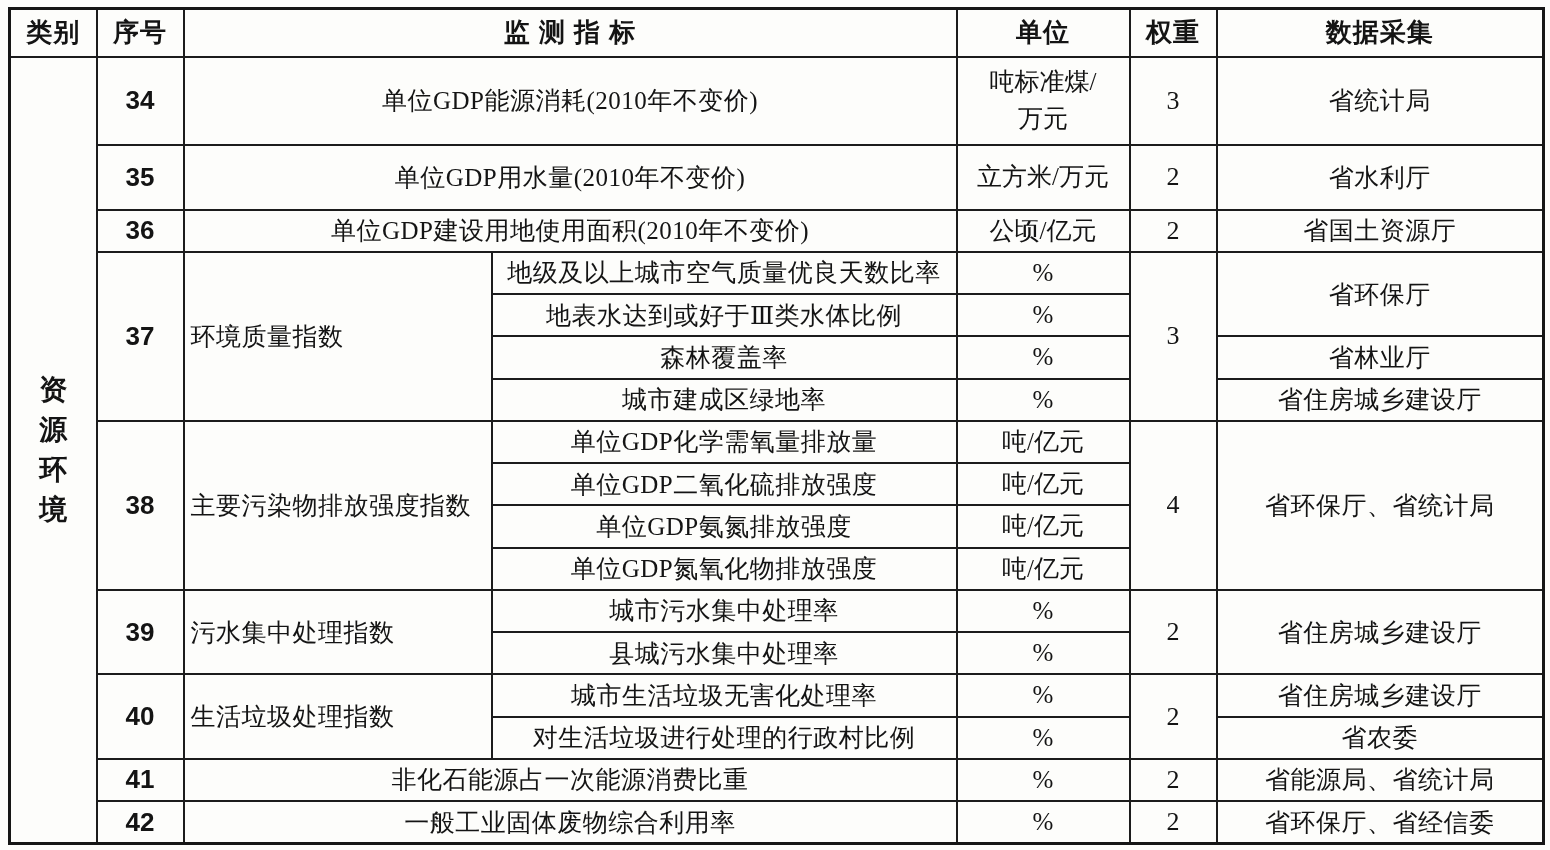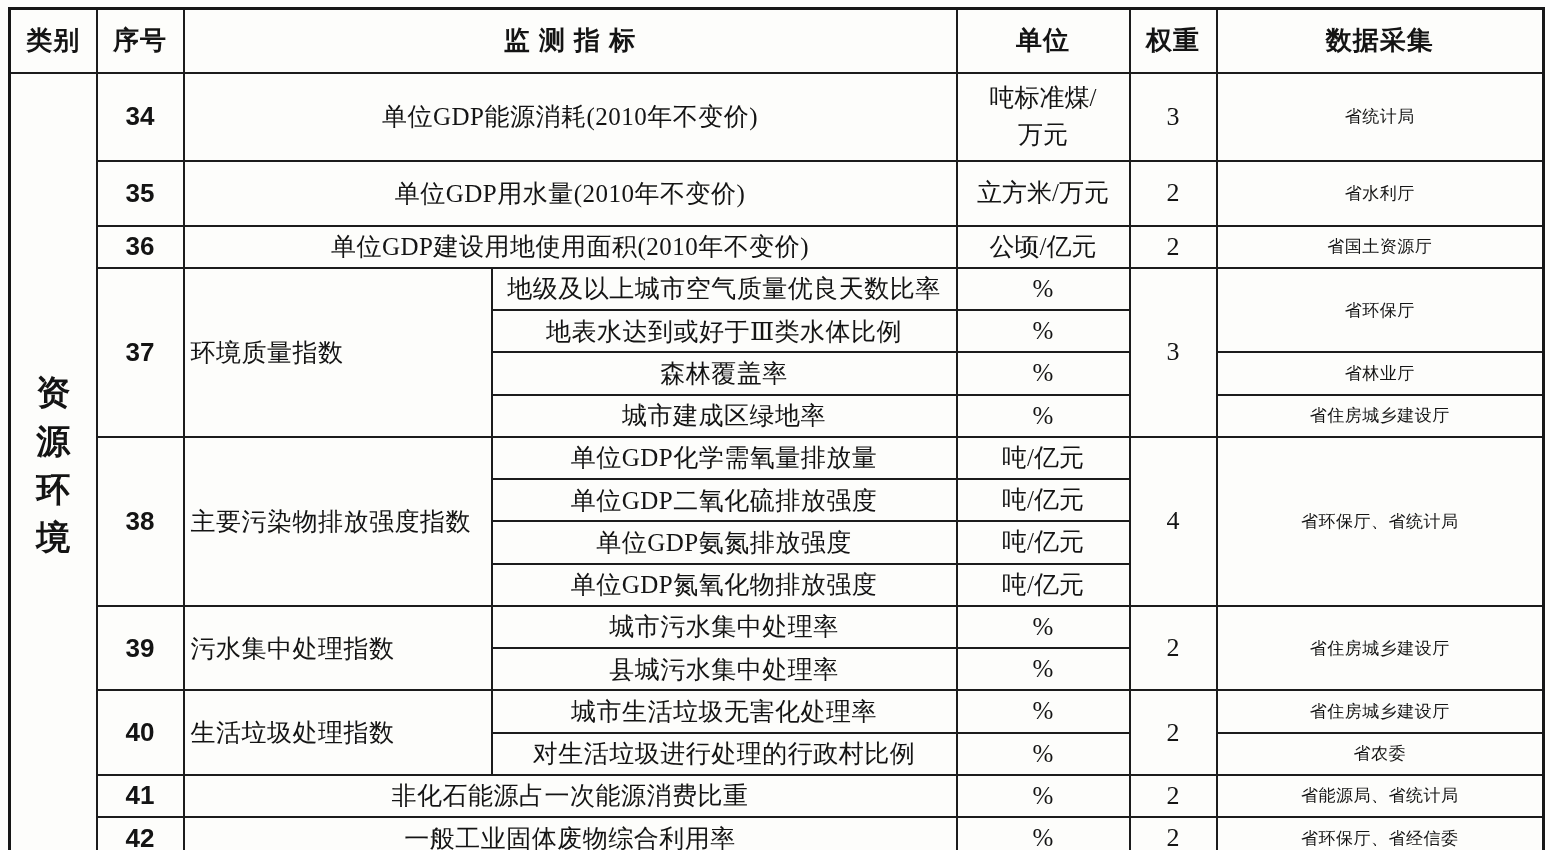"类别" tr.hdr { height: 64px -> 48px }
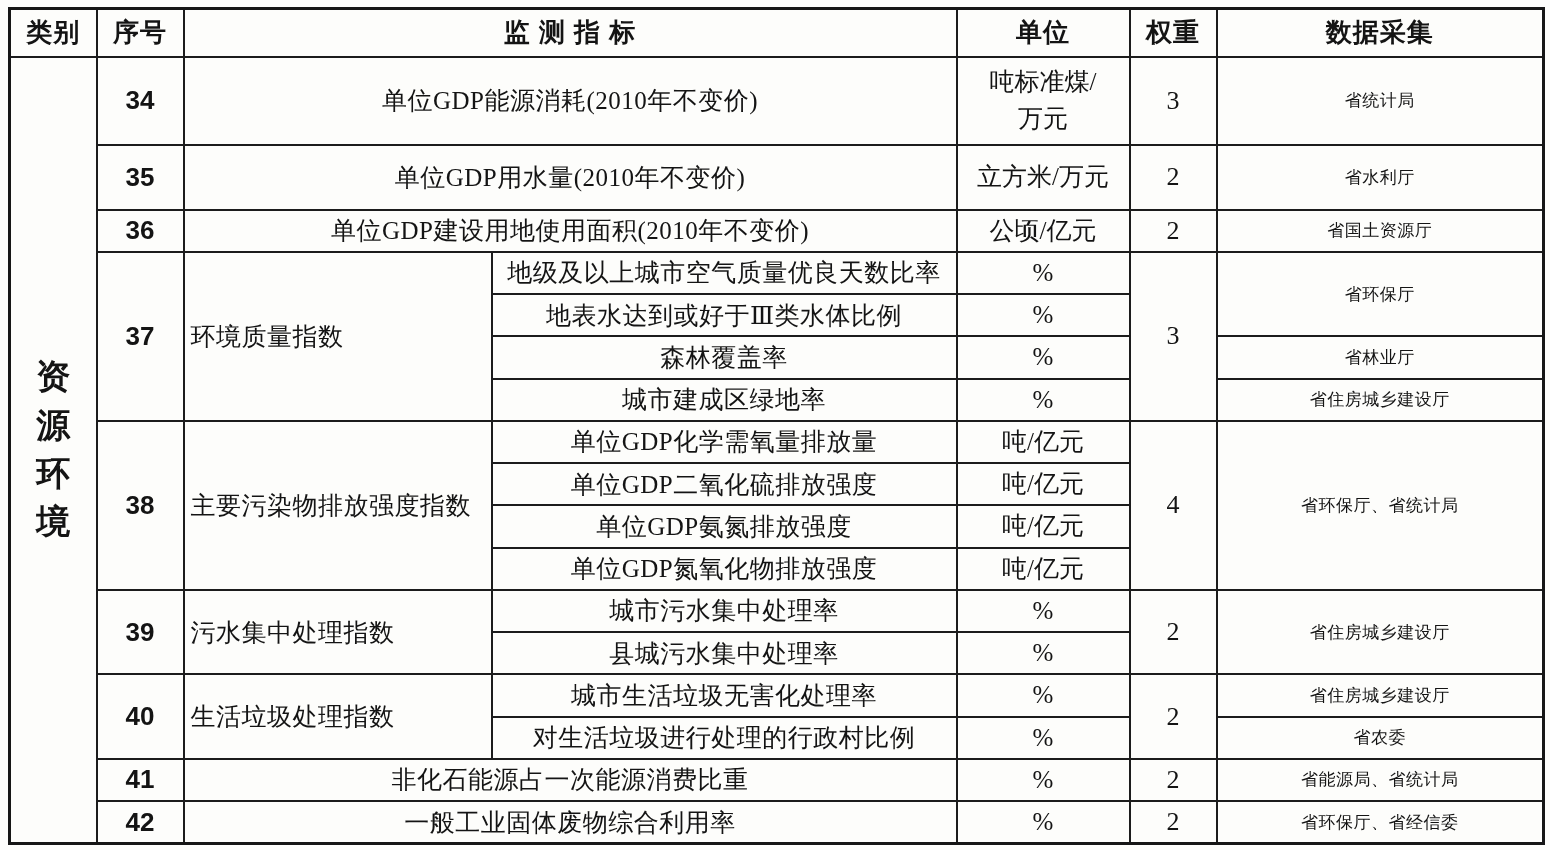"省统计局" td.src { font-size: 17px -> 25px }
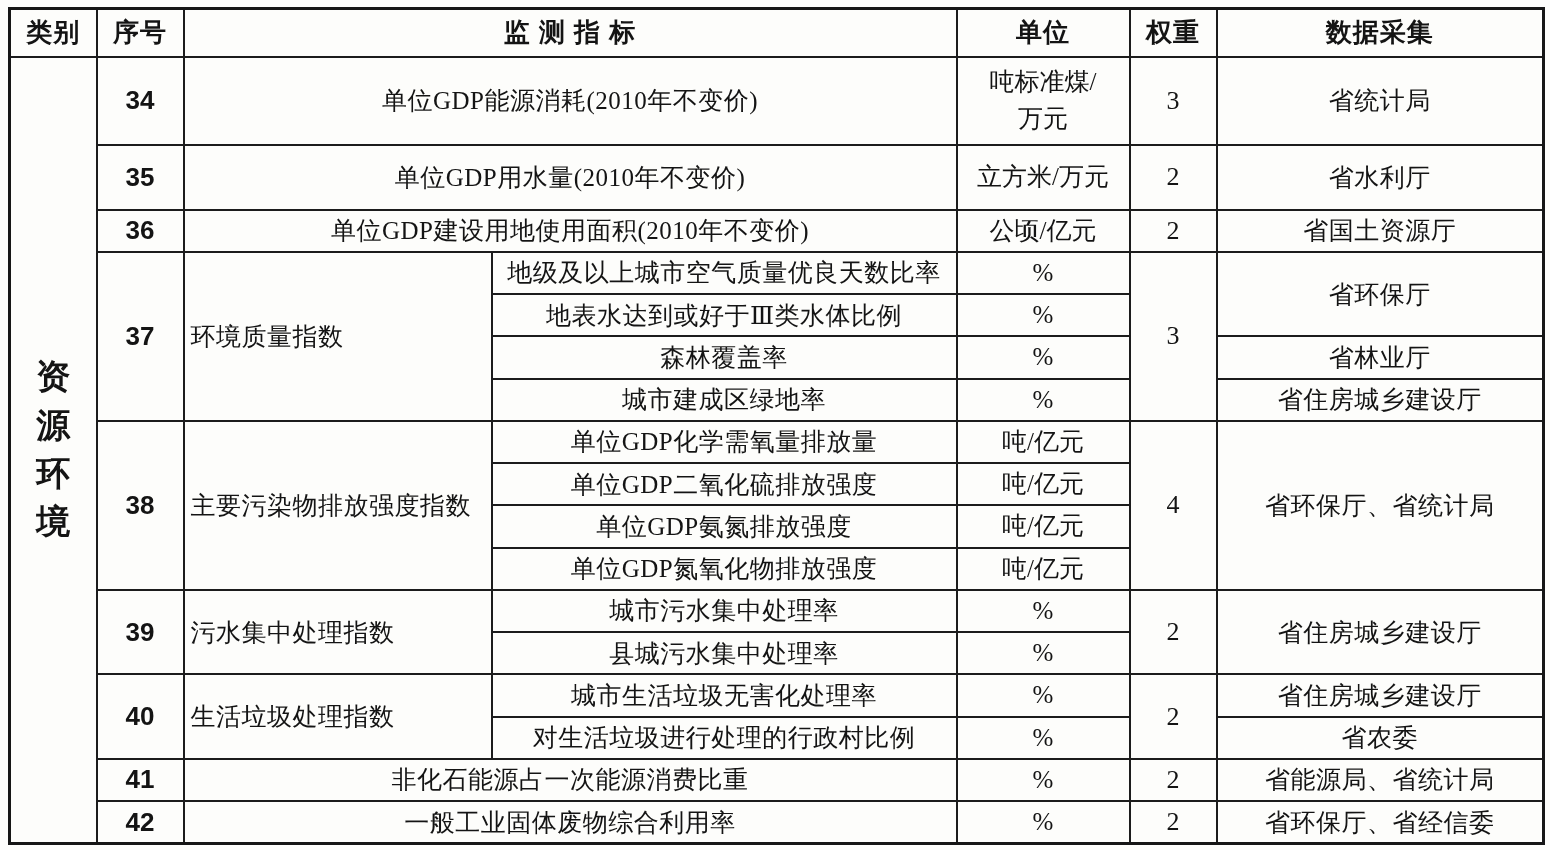"资源环境" .vtext { font-size: 34px -> 28px }
